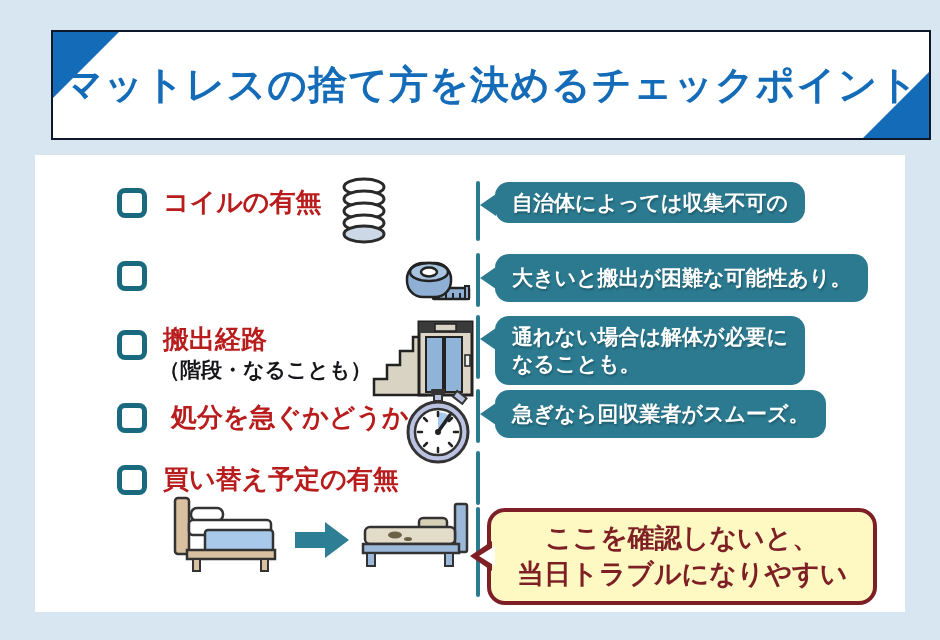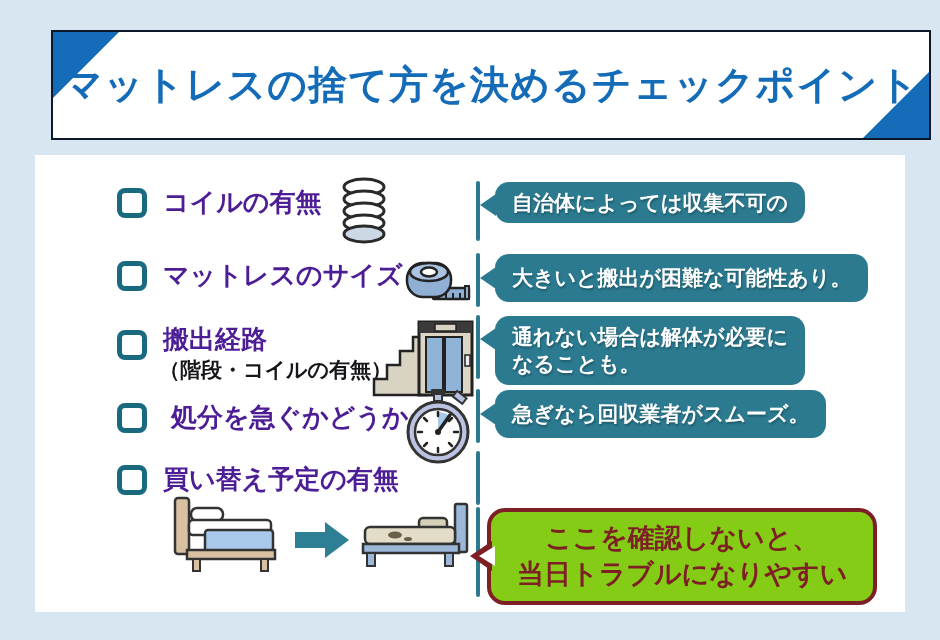"コイルの有無" .item-label { color: #4c1d95 -> #b91c1c }
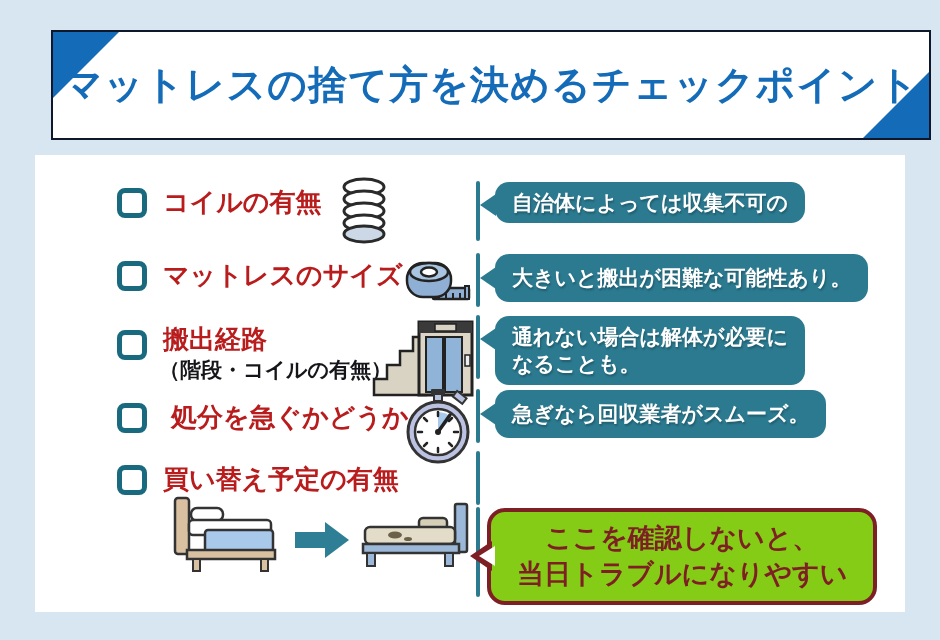"マットレスのサイズ" div.item-label { html: <div>マットレスのサイズ</div> -> none }
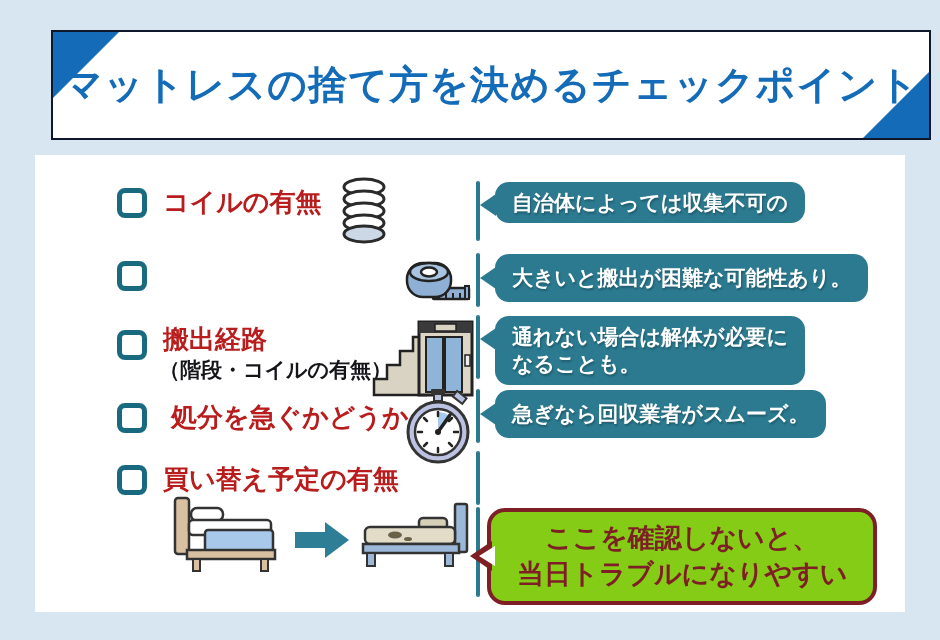"（階段・コイルの有無）" div.item-sublabel { text: コイルの有無 -> なることも }
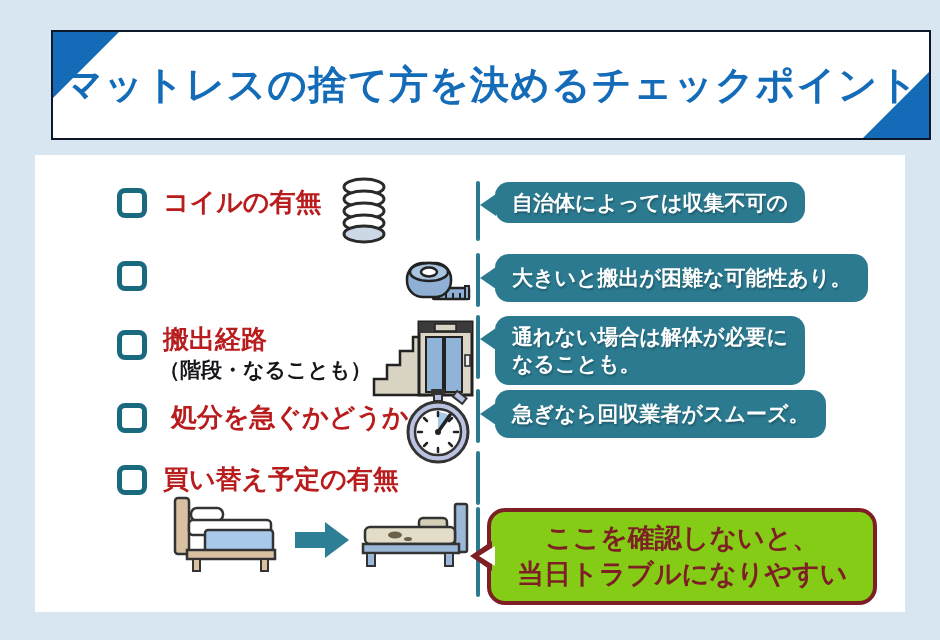"ここを確認しないと、" .warn-bubble { background: #84cc16 -> #fef9c3 }
